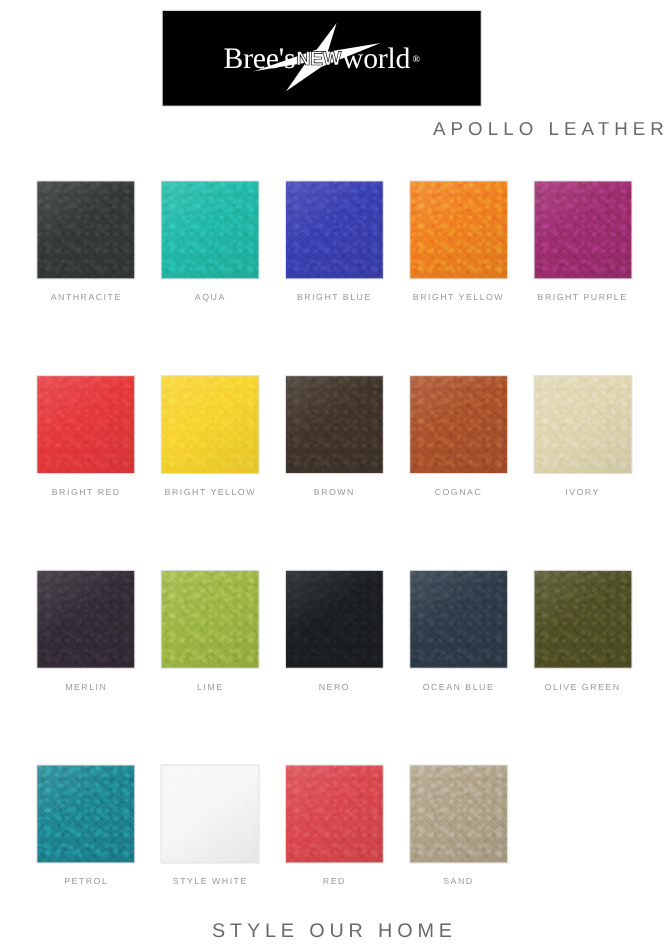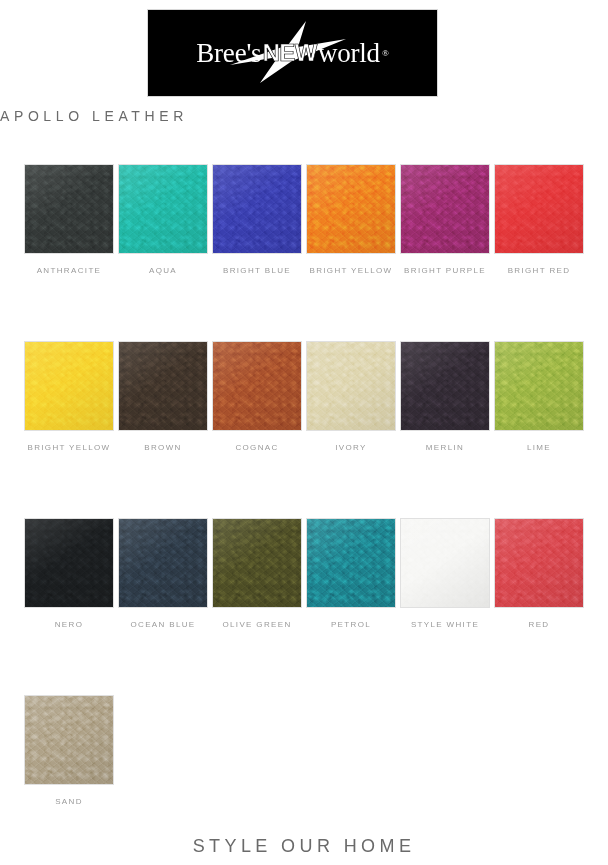"NEW" .logo-text .brand-new { font-size: 24px -> 18px }
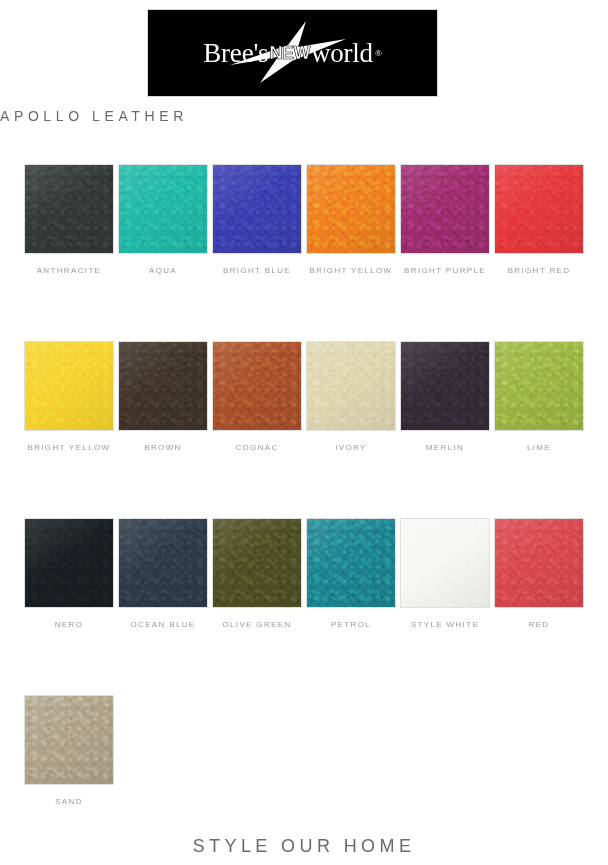"APOLLO LEATHER" .main-title { font-size: 14px -> 17px; text-align: left -> right }
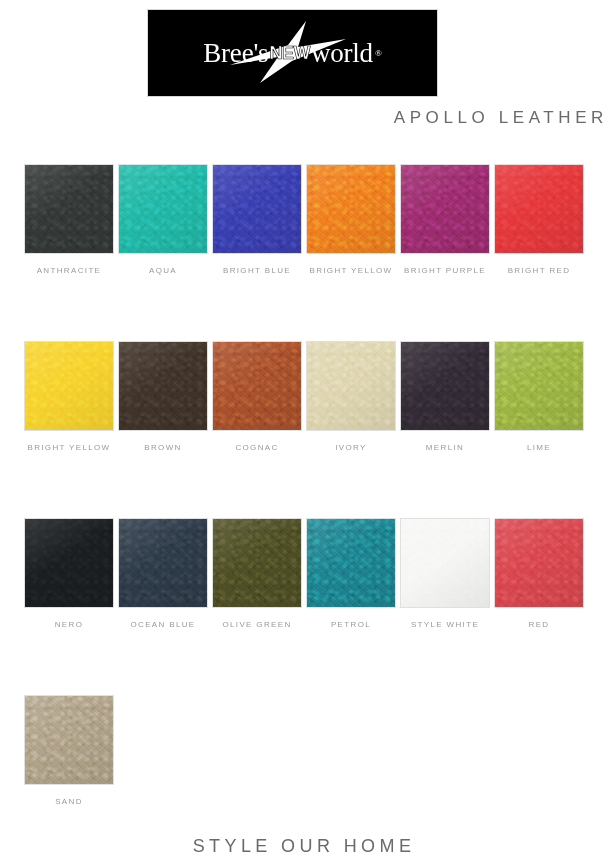"ANTHRACITE" .grid { grid-template-columns: repeat(6, 1fr) -> repeat(5, 1fr) }
